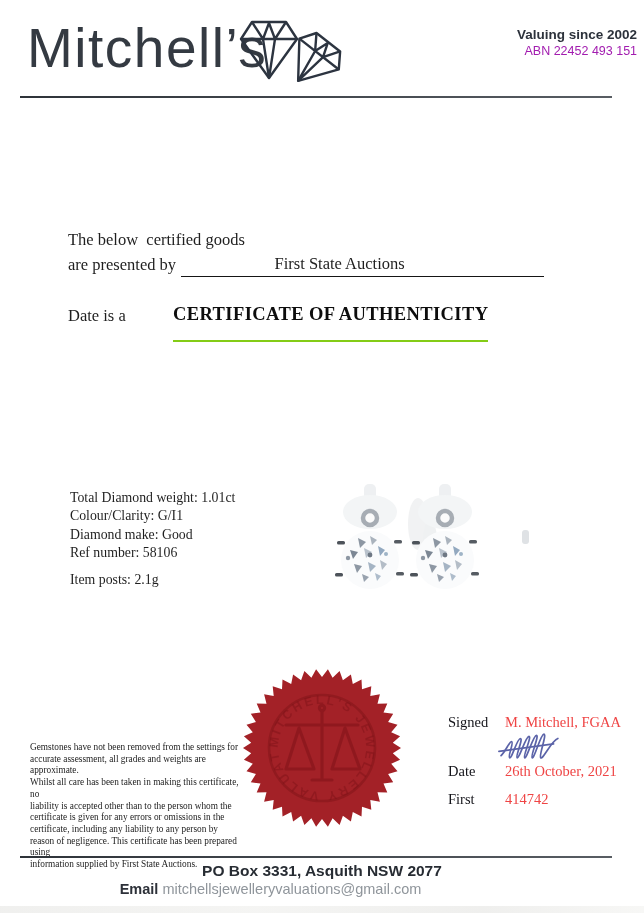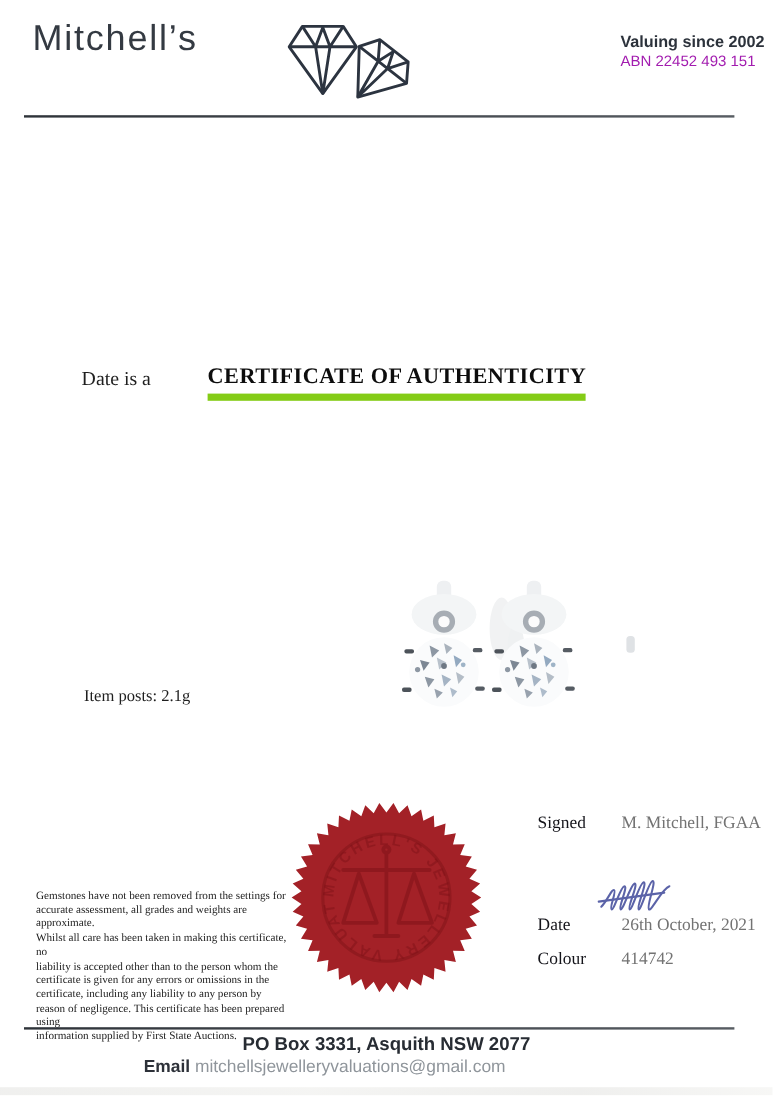"Mitchell’s" .brand-name { font-size: 30px -> 55px }
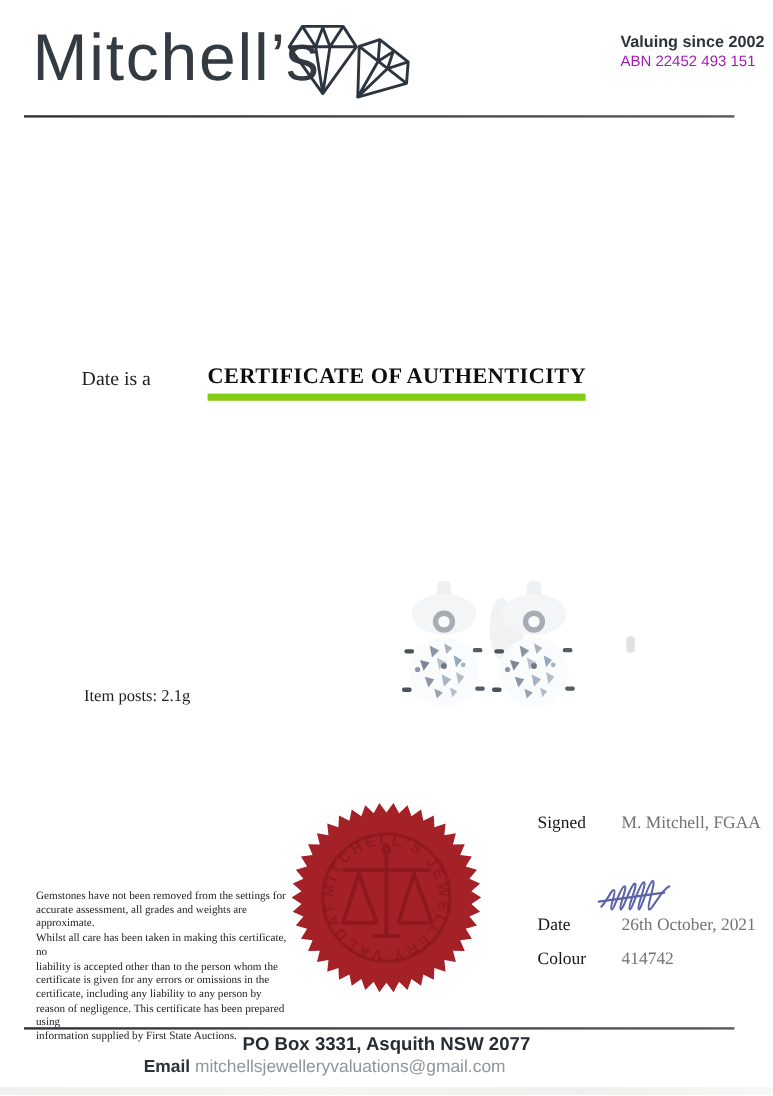"Valuing since 2002" .hdr-right { text-align: none -> right }
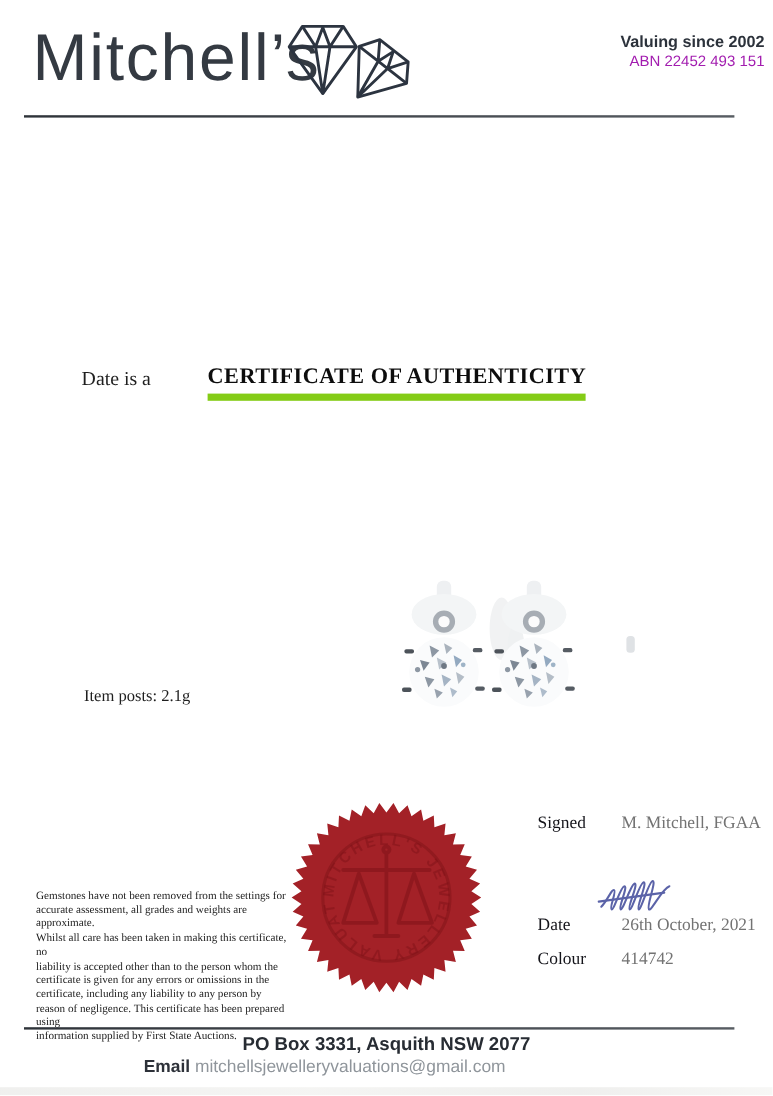"The below certified goods" div.intro { html: none -> <div> <div>The below certified goods</div> <div> <span>are presented by</span> <span>First State Auctions</span> </div> </div> }
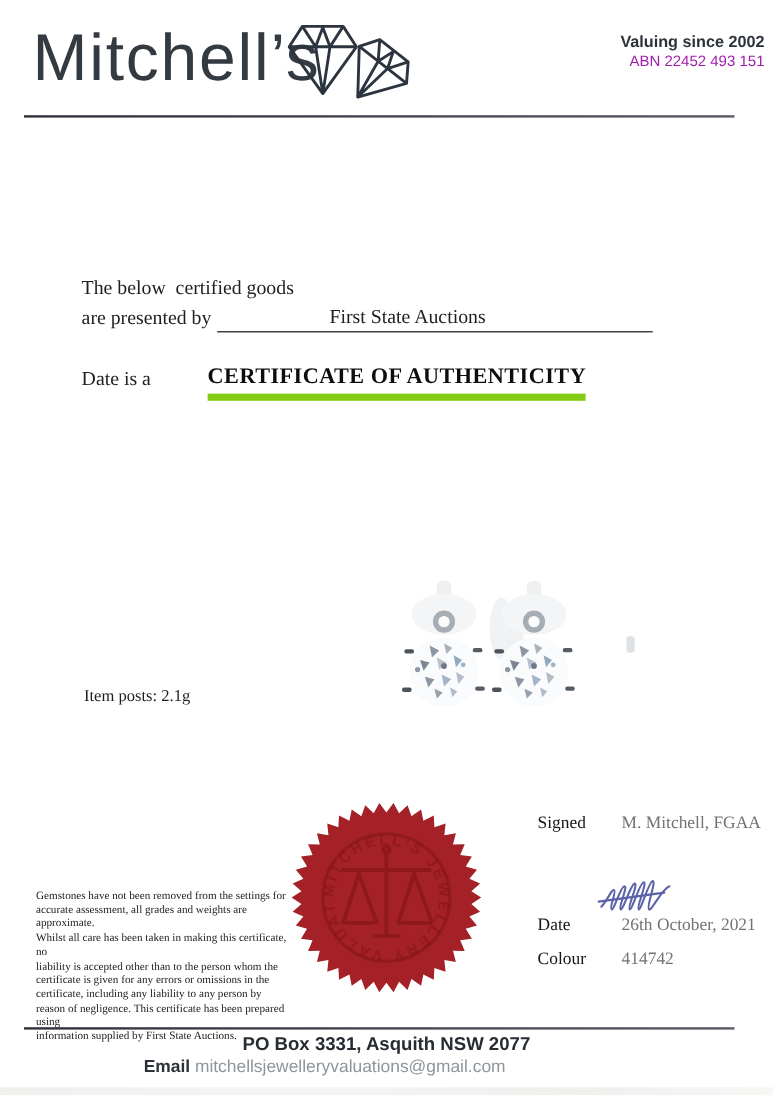"CERTIFICATE OF AUTHENTICITY" .cert-title { border-bottom: 6px solid #84cc16 -> 2px solid #84cc16; padding-bottom: 3px -> 15px }
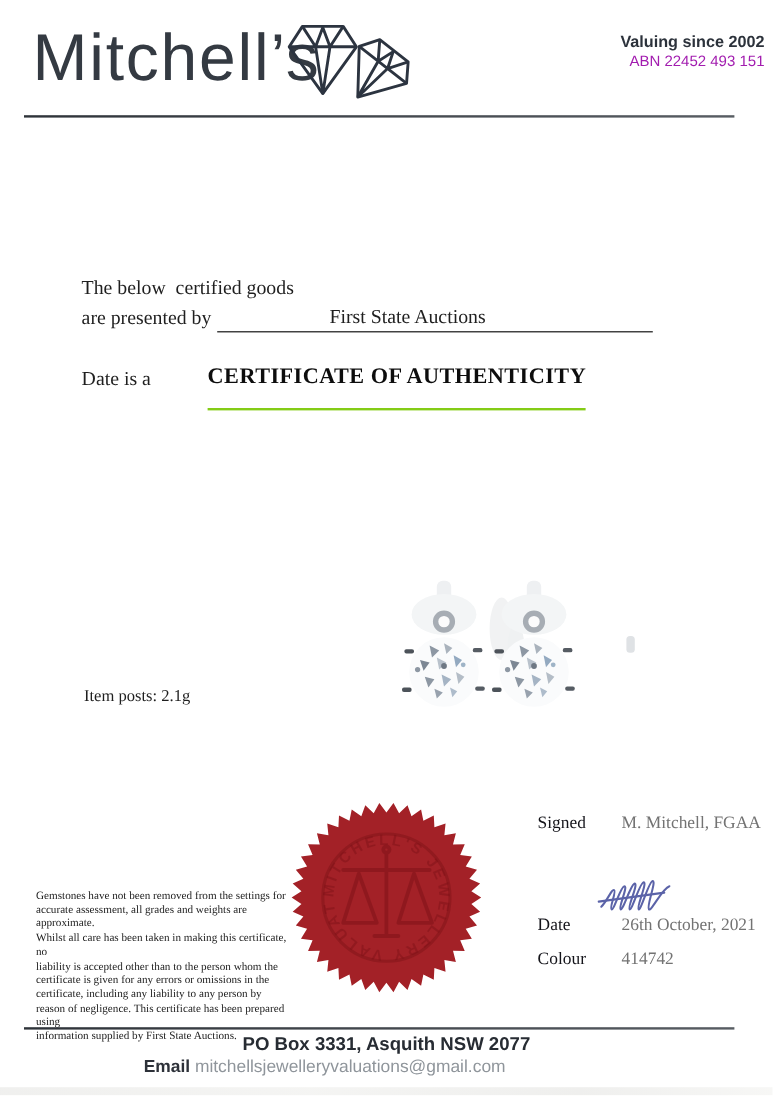"Total Diamond weight: 1.01ct" div.details { html: none -> <div> <div>Total Diamond weight: 1.01ct</div> <div>Colour/Clarity: G/I1</div> <div>Diamond make: Good</div> <div>Ref number: 58106</div> </div> }
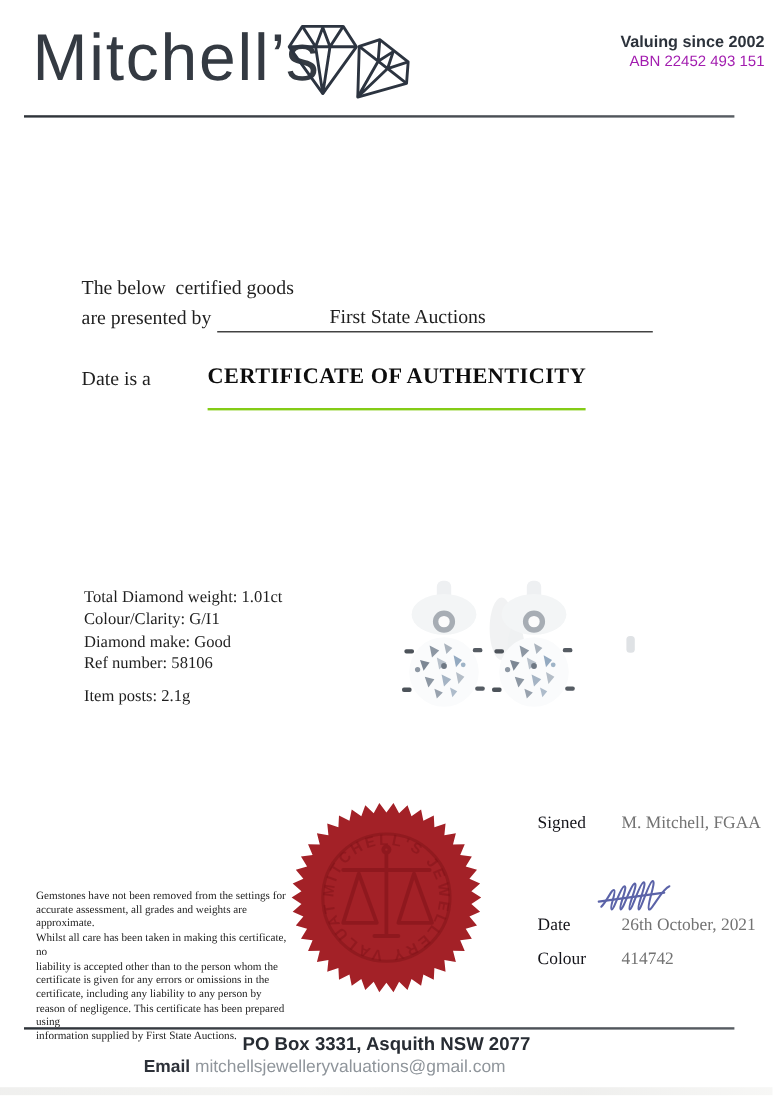"Signed" .row-signed { top: 678px -> 714px }
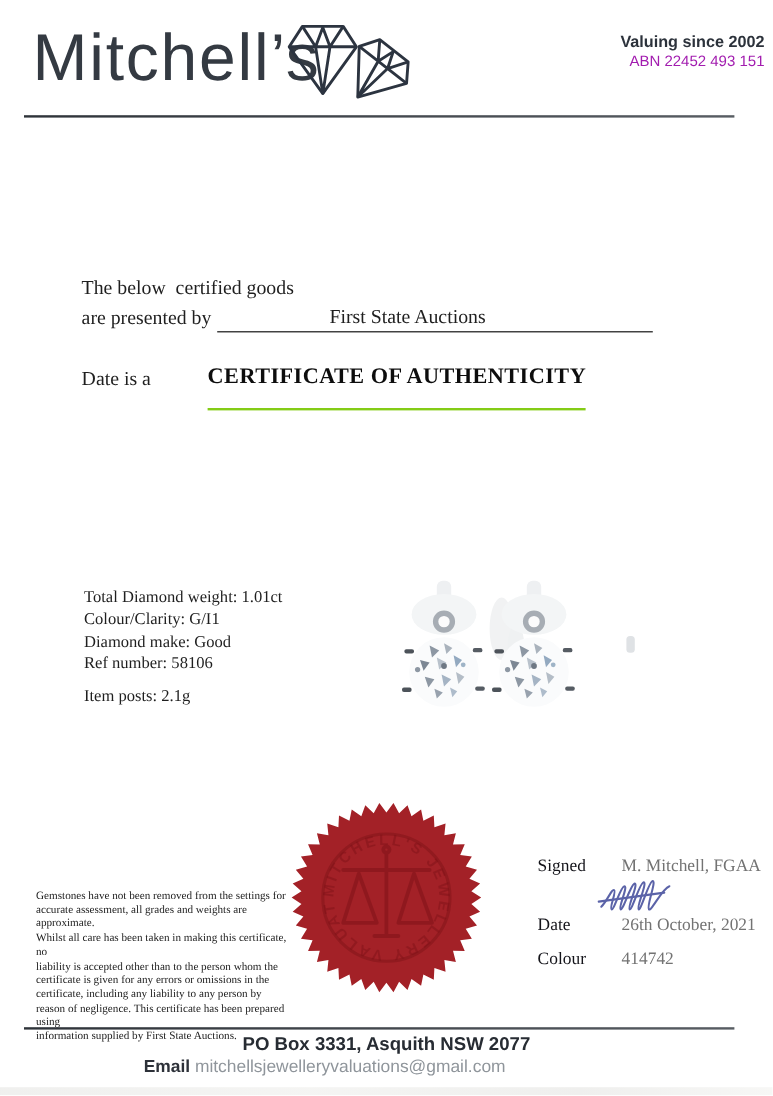"M. Mitchell, FGAA" .sig-value { color: #737373 -> #ef4444; margin-left: 13px -> none }
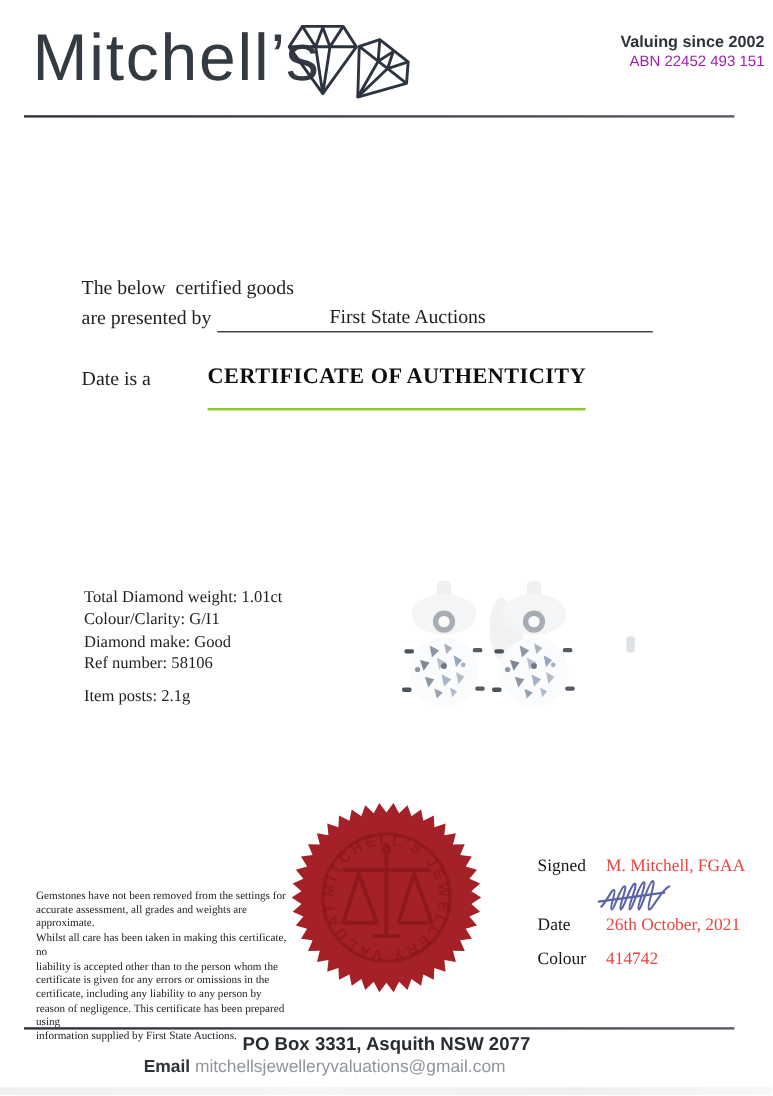"Colour" div.sig-label { text: Colour -> First }
